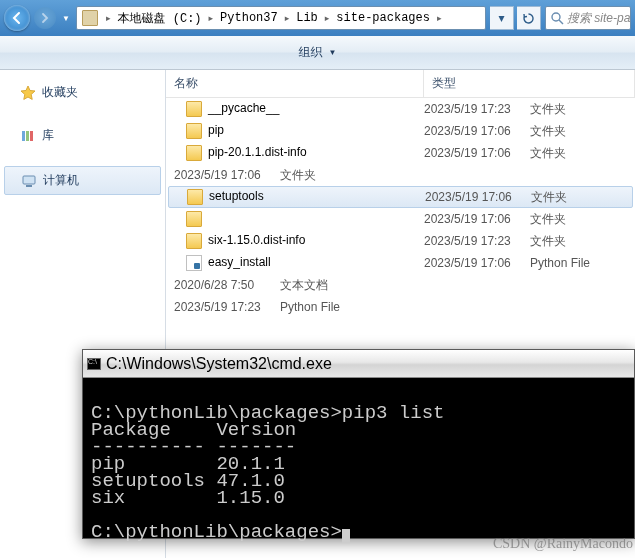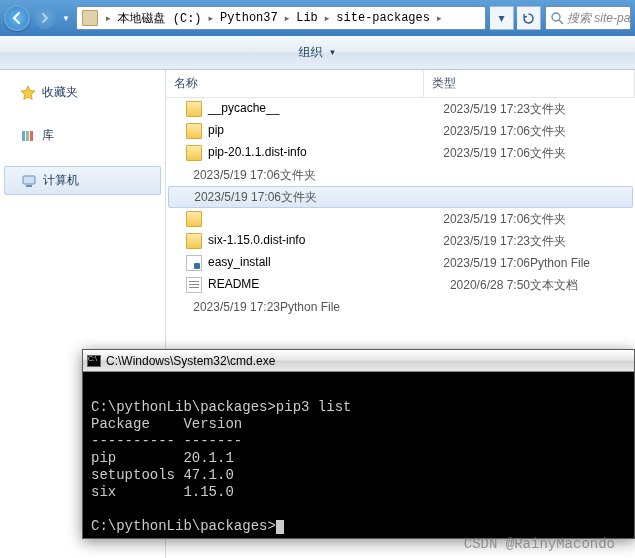"2023/5/19 17:23" .c-date { text-align: right -> none }
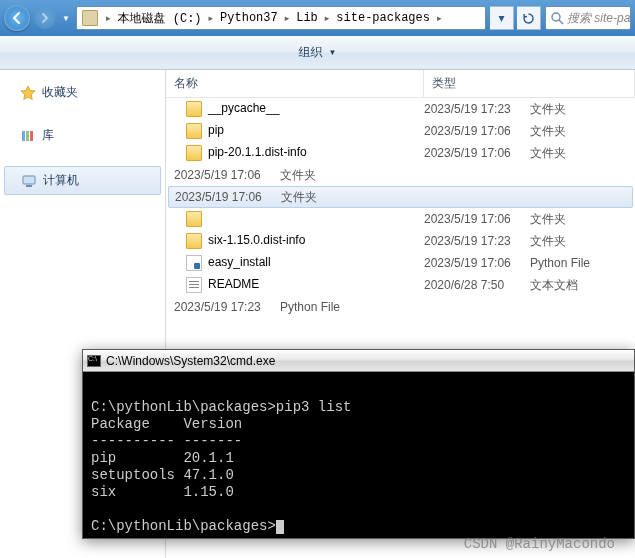"setuptools" div.c-name { html: none -> <div> <span></span> <span>setuptools</span> </div> }
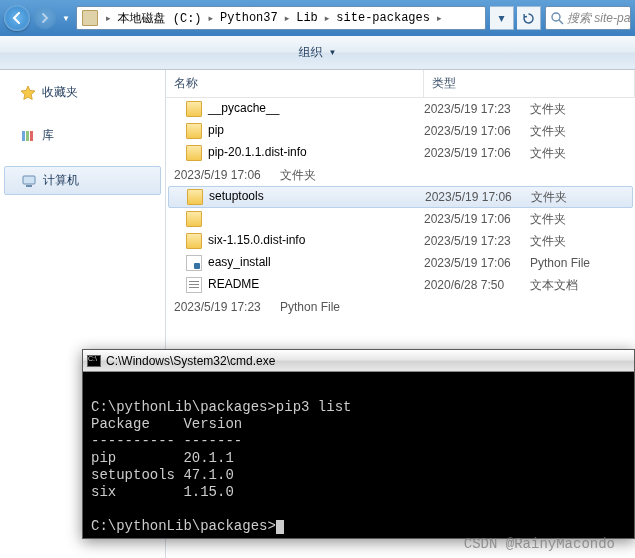"README" div.c-name { html: <div> <span></span> <span>README</span> </div> -> none }
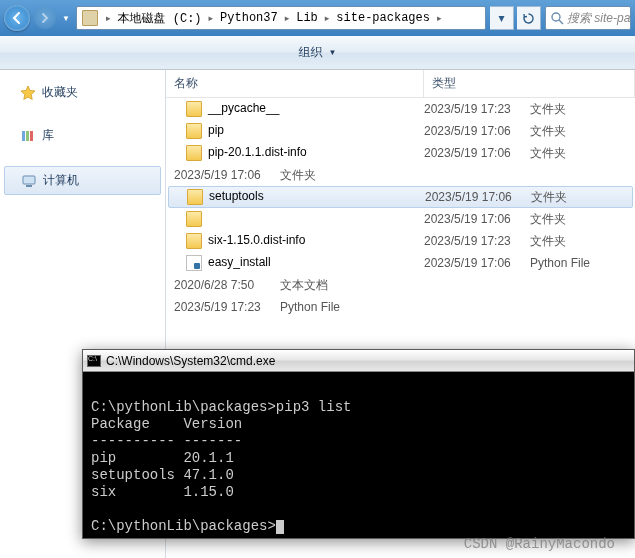"C:\Windows\System32\cmd.exe" .cmd-title { font-size: 12px -> 16px; height: 22px -> 28px }
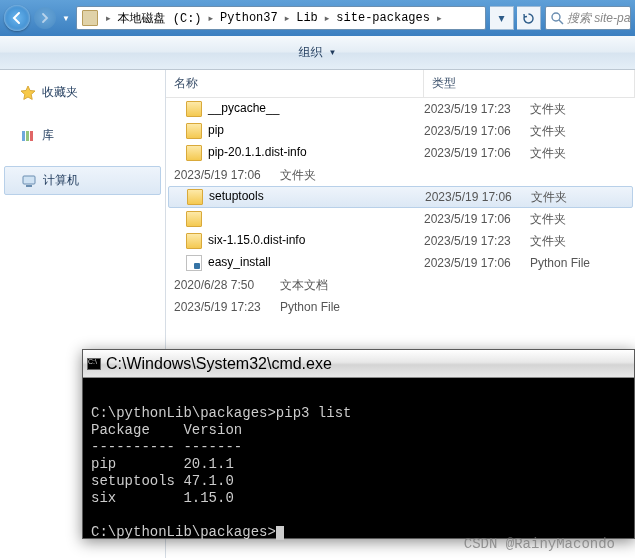"C:\pythonLib\packages>pip3 list" .cmd-body { font-size: 14px -> 19px }
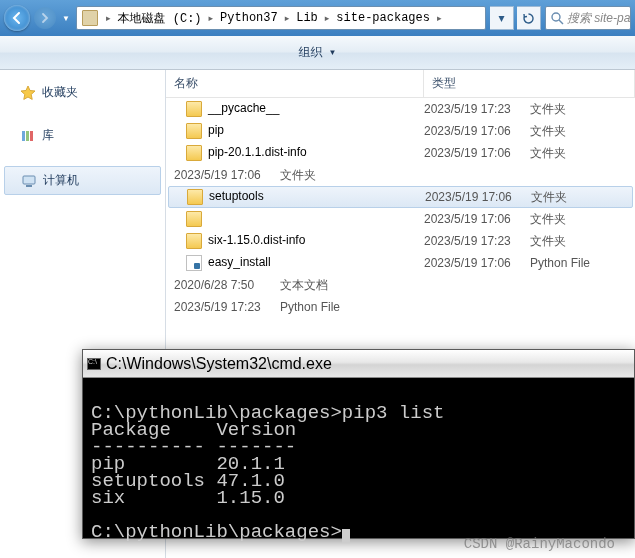"CSDN @RainyMacondo" .watermark { font-family: Liberation Mono, monospace -> Liberation Serif, serif; right: 20px -> 2px }
